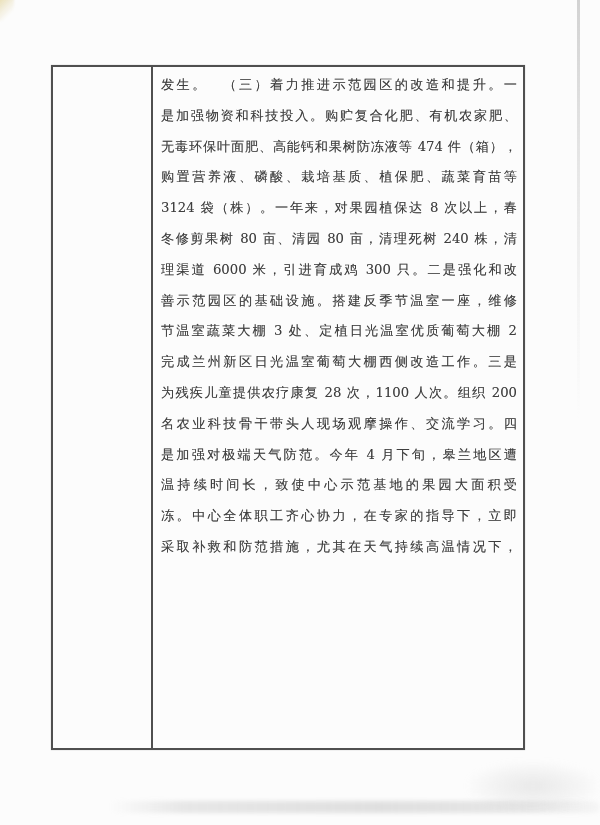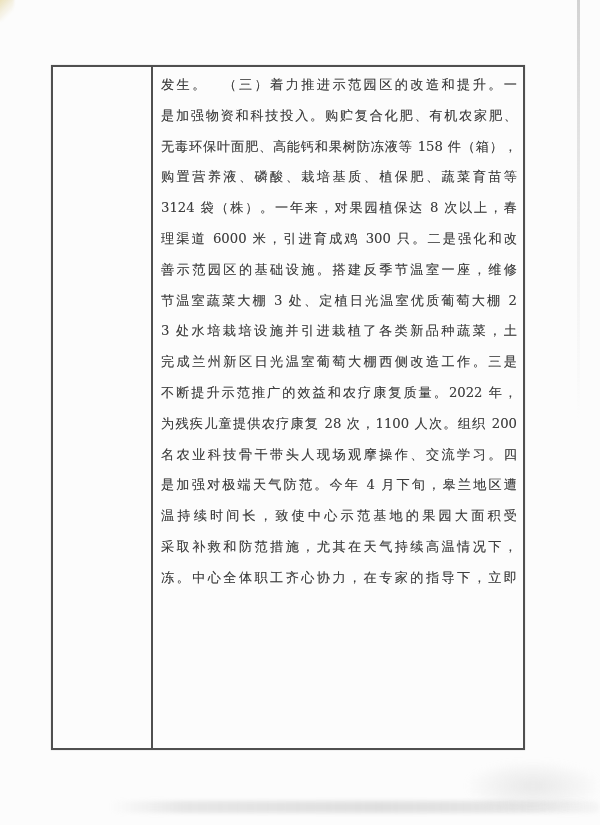"无毒环保叶面肥、高能钙和果树防冻液等 158 件（箱），" div.text-line { text: 158 -> 474 }
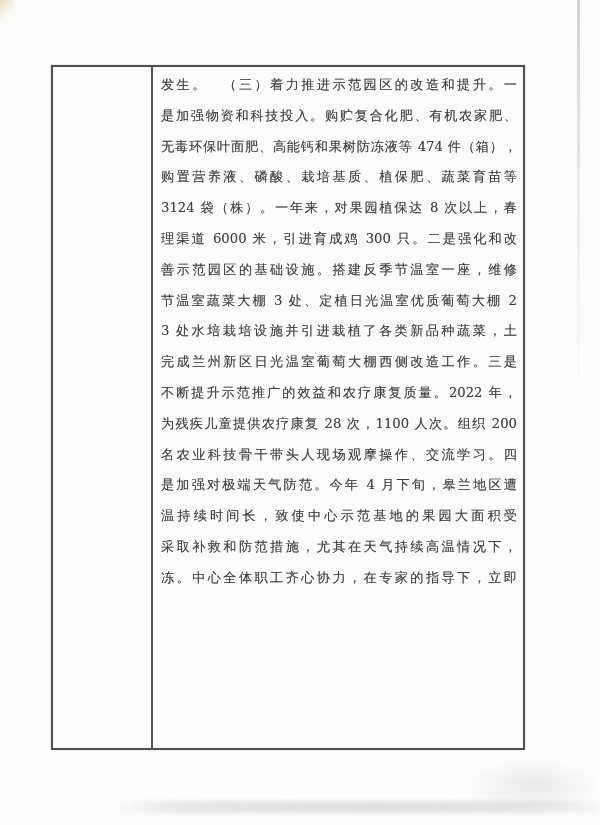"冬修剪果树 80 亩、清园 80 亩，清理死树" div.text-line { html: none -> <div>冬修剪果树 80 亩、清园 80 亩，清理死树 240 株，清</div> }
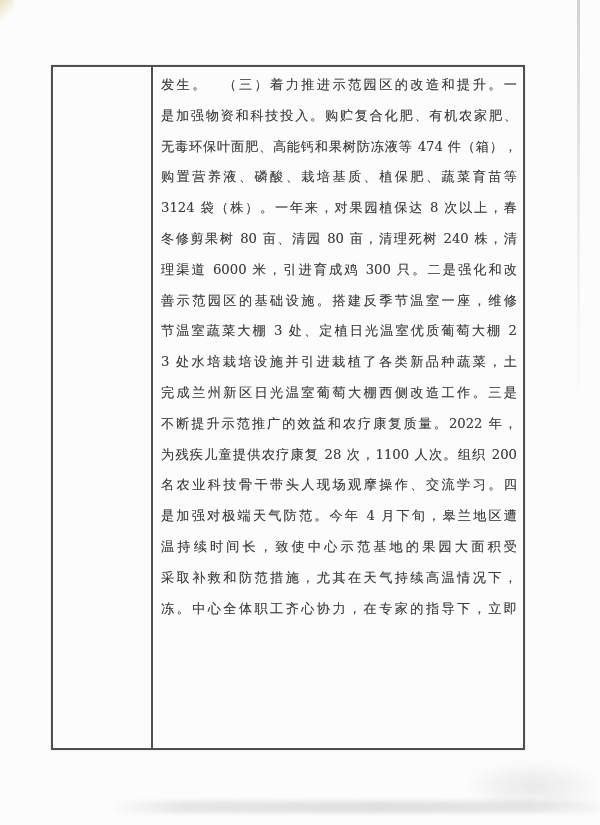"3 处水培栽培设施并引进栽植了各类新品种蔬菜，土" div.text-line { html: <div>3 处水培栽培设施并引进栽植了各类新品种蔬菜，土</div> -> none }
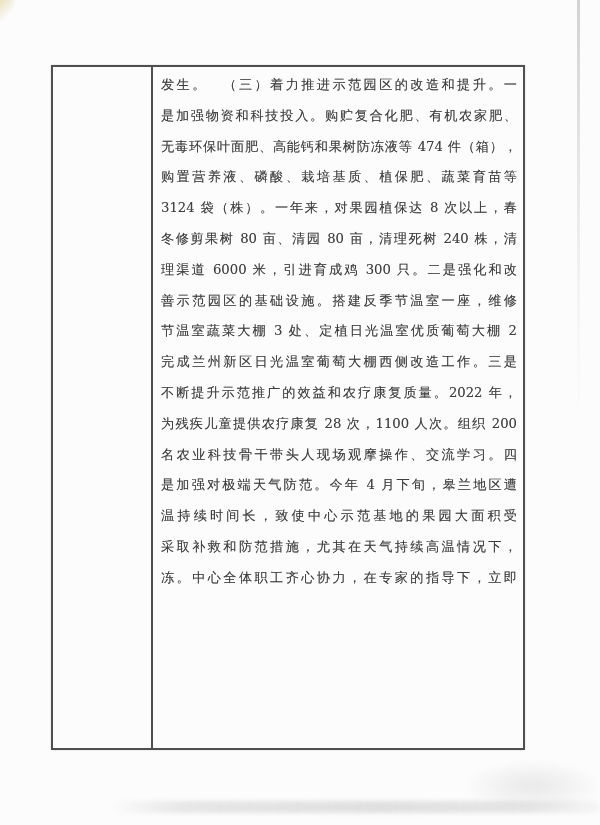"不断提升示范推广的效益和农疗康复质量。2022 年，" div.text-line { html: <div>不断提升示范推广的效益和农疗康复质量。2022 年，</div> -> none }
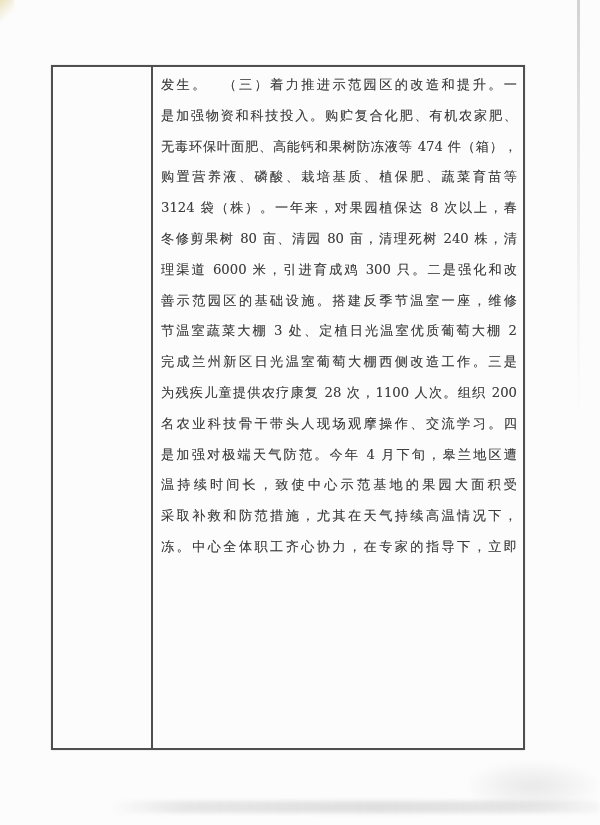"采取补救和防范措施，尤其在天气持续高温情况下，" div.text-line { order: before "冻。中心全体职工齐心协力，在专家的指导下，立即" -> after "冻。中心全体职工齐心协力，在专家的指导下，立即" }
